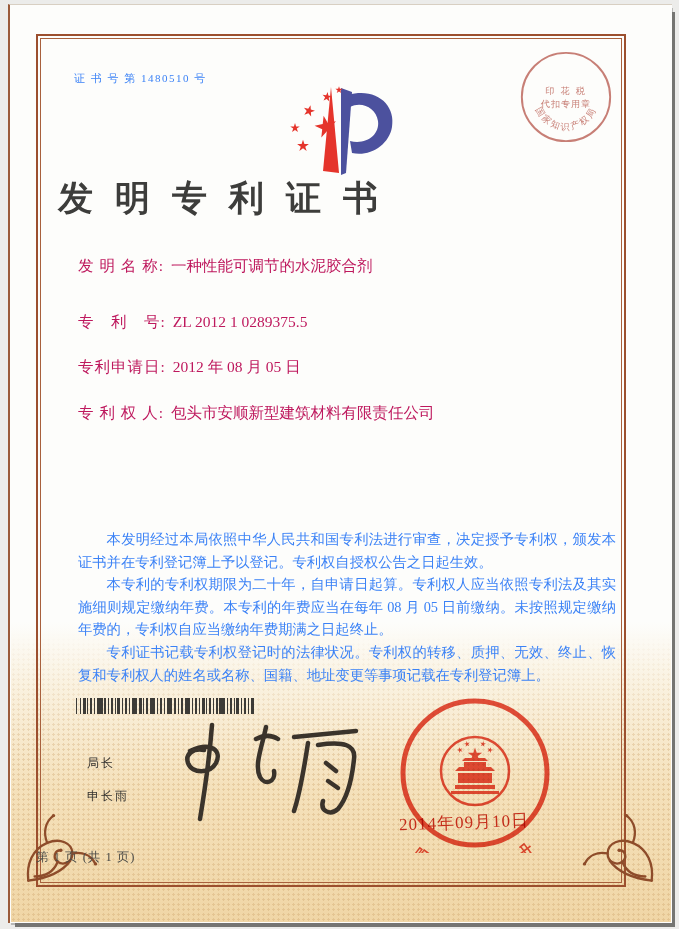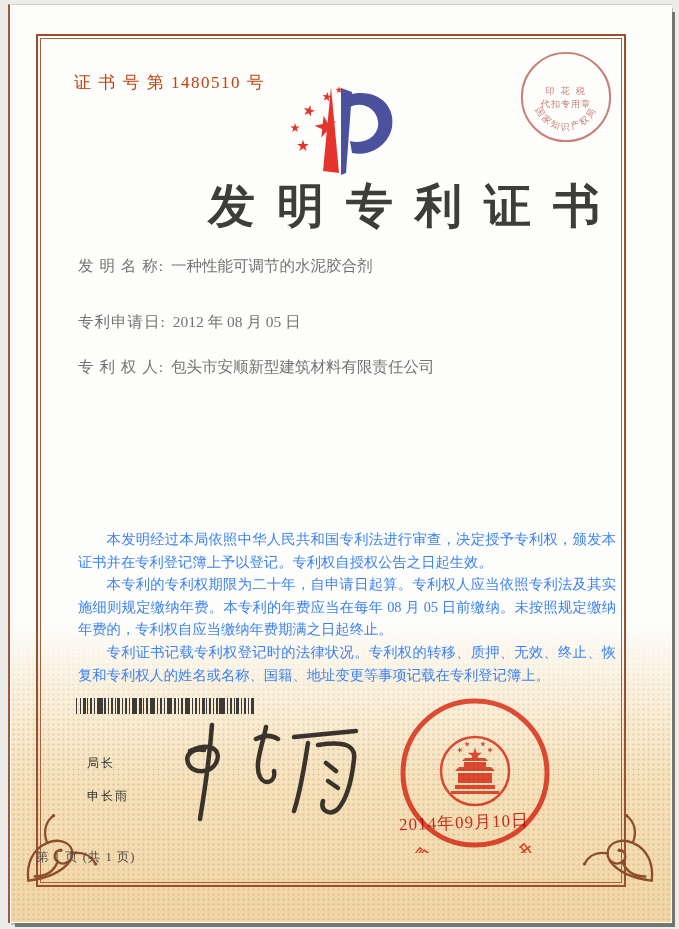"证 书 号 第 1480510" .cert-no { color: #c2410c -> #3b82f6; font-size: 17px -> 11px }
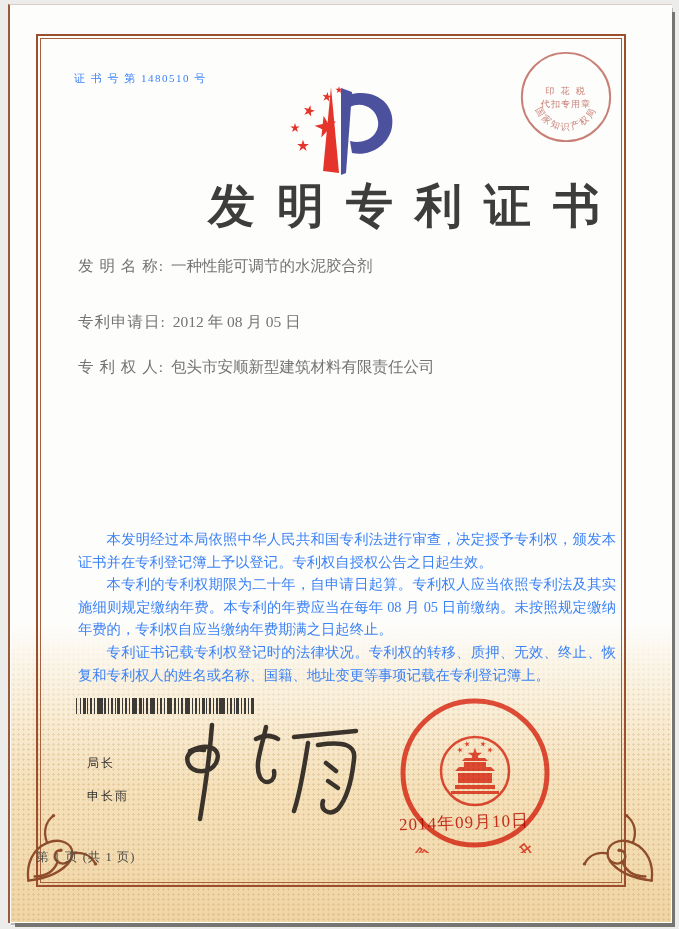"发明专利证书" .title { font-size: 47px -> 35px; text-align: right -> left }
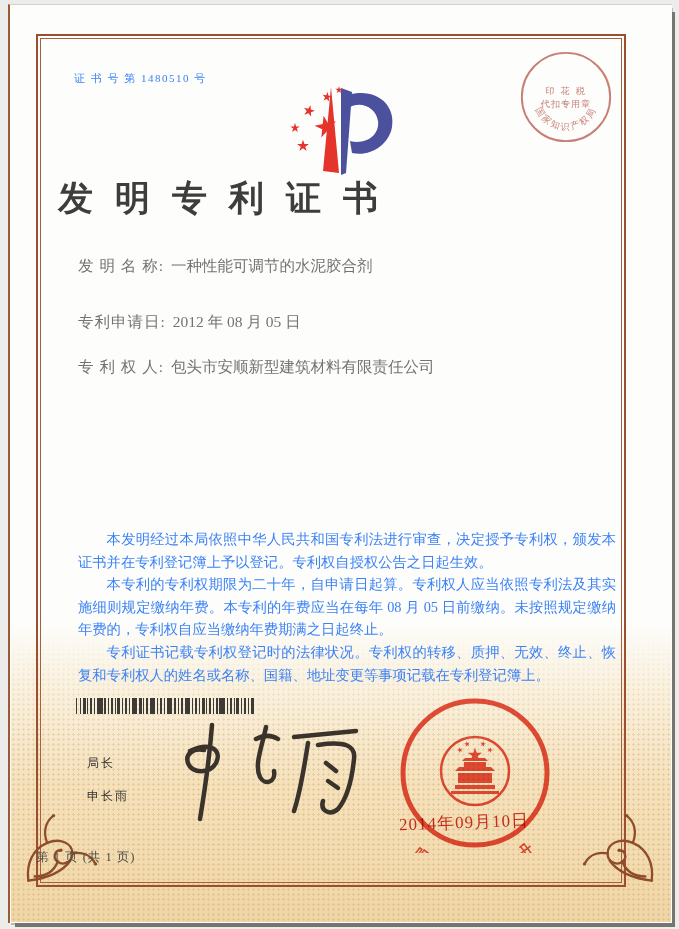"发 明 名 称: 一种性能可调节的水泥胶合剂" .fields { color: #737373 -> #be185d }
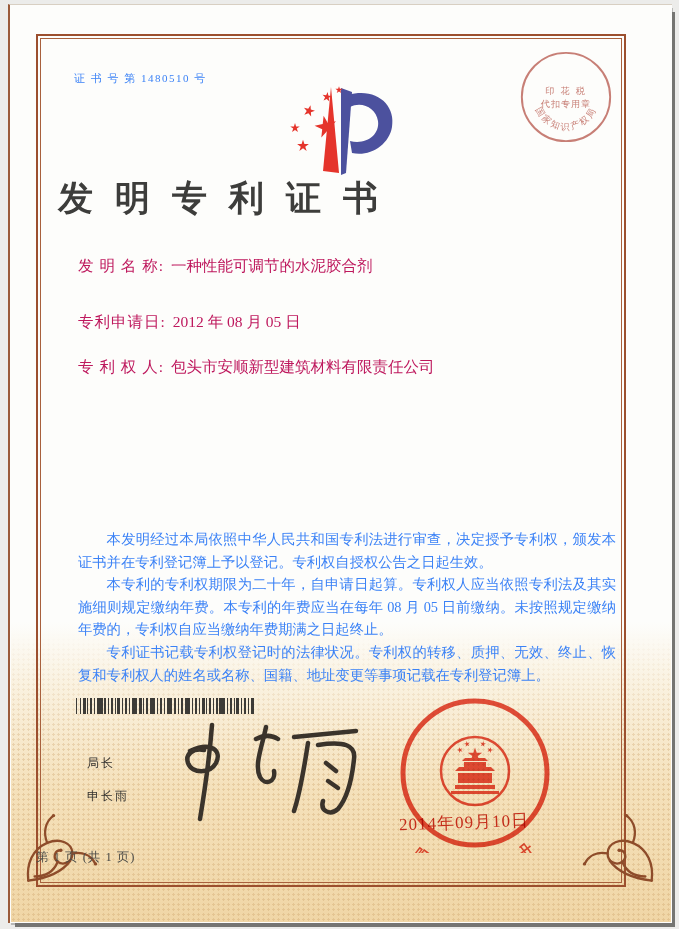"专 利 号: ZL 2012" div.frow { html: none -> <div> <span>专 利 号:</span><span>ZL 2012 1 0289375.5</span> </div> }
